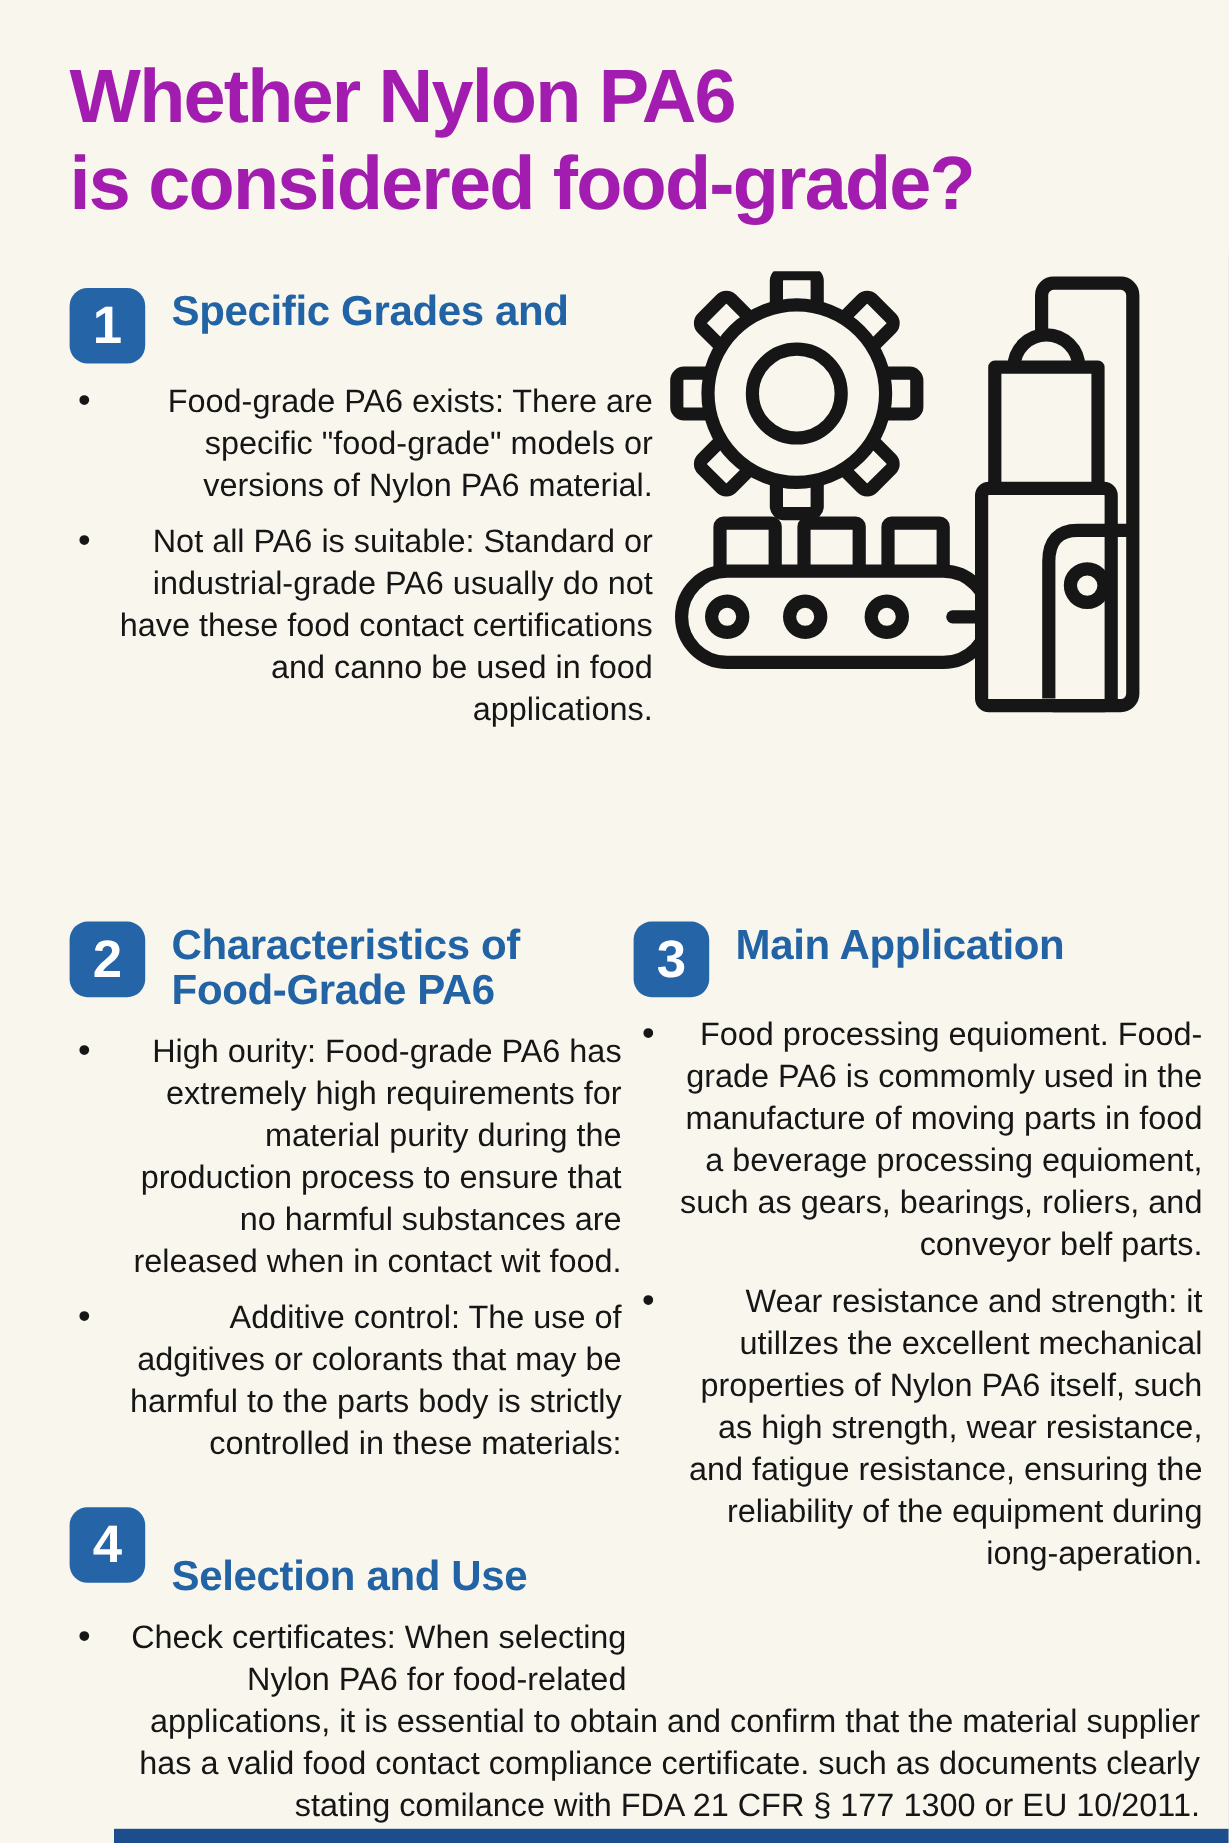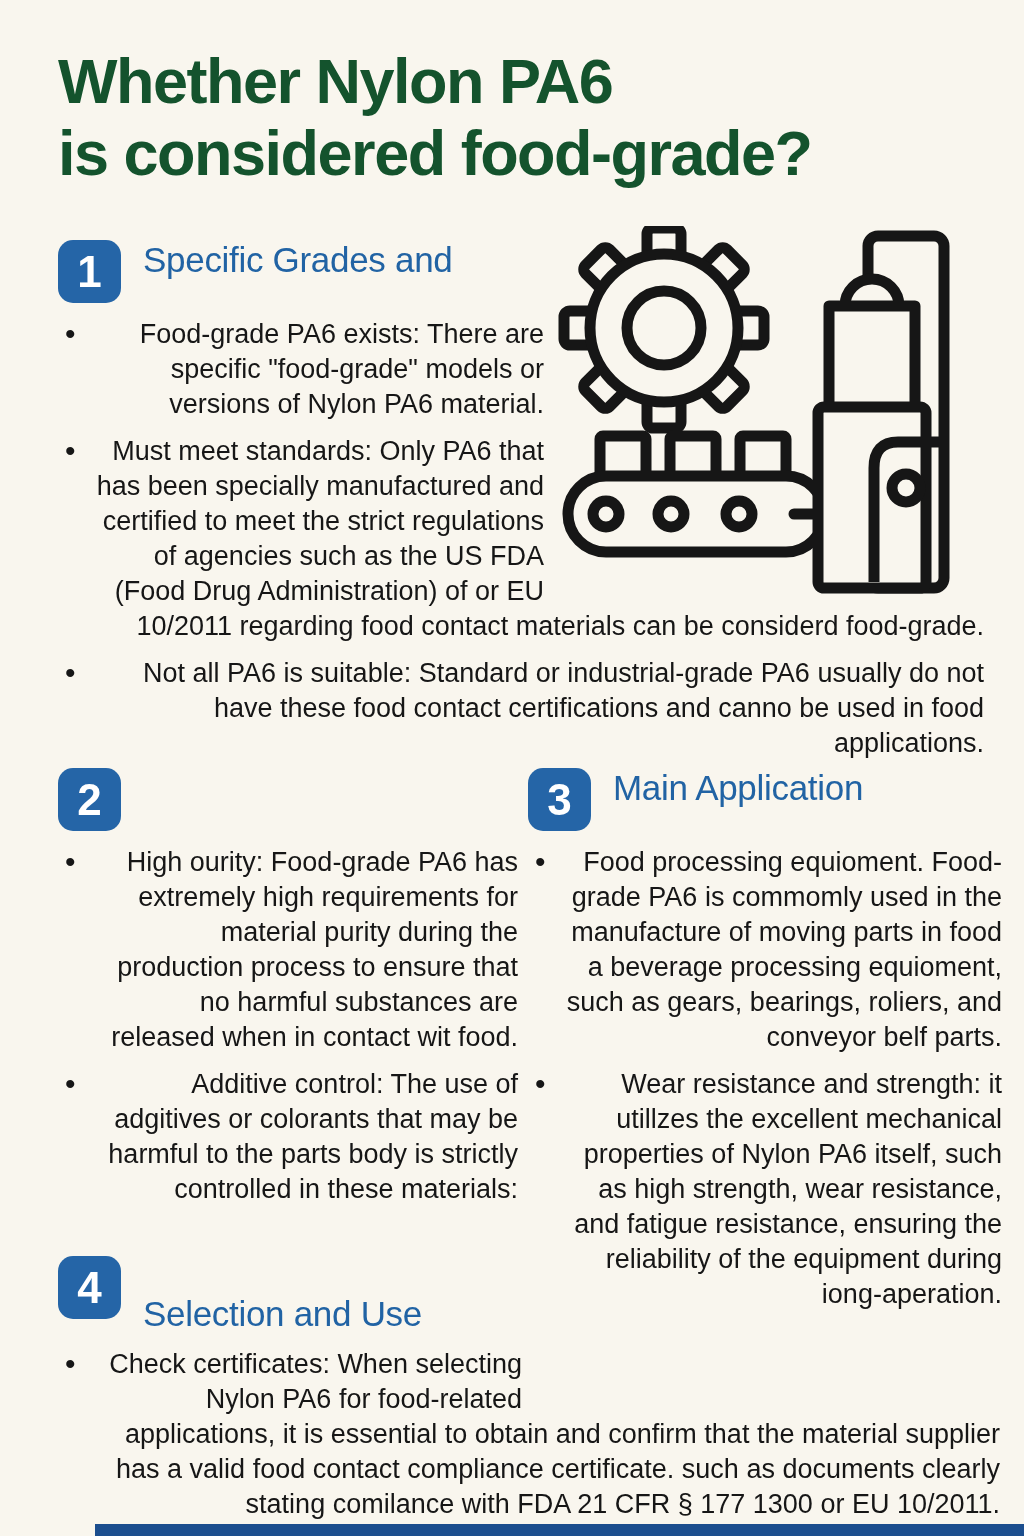"Whether Nylon PA6" .title { color: #14532d -> #a21caf }
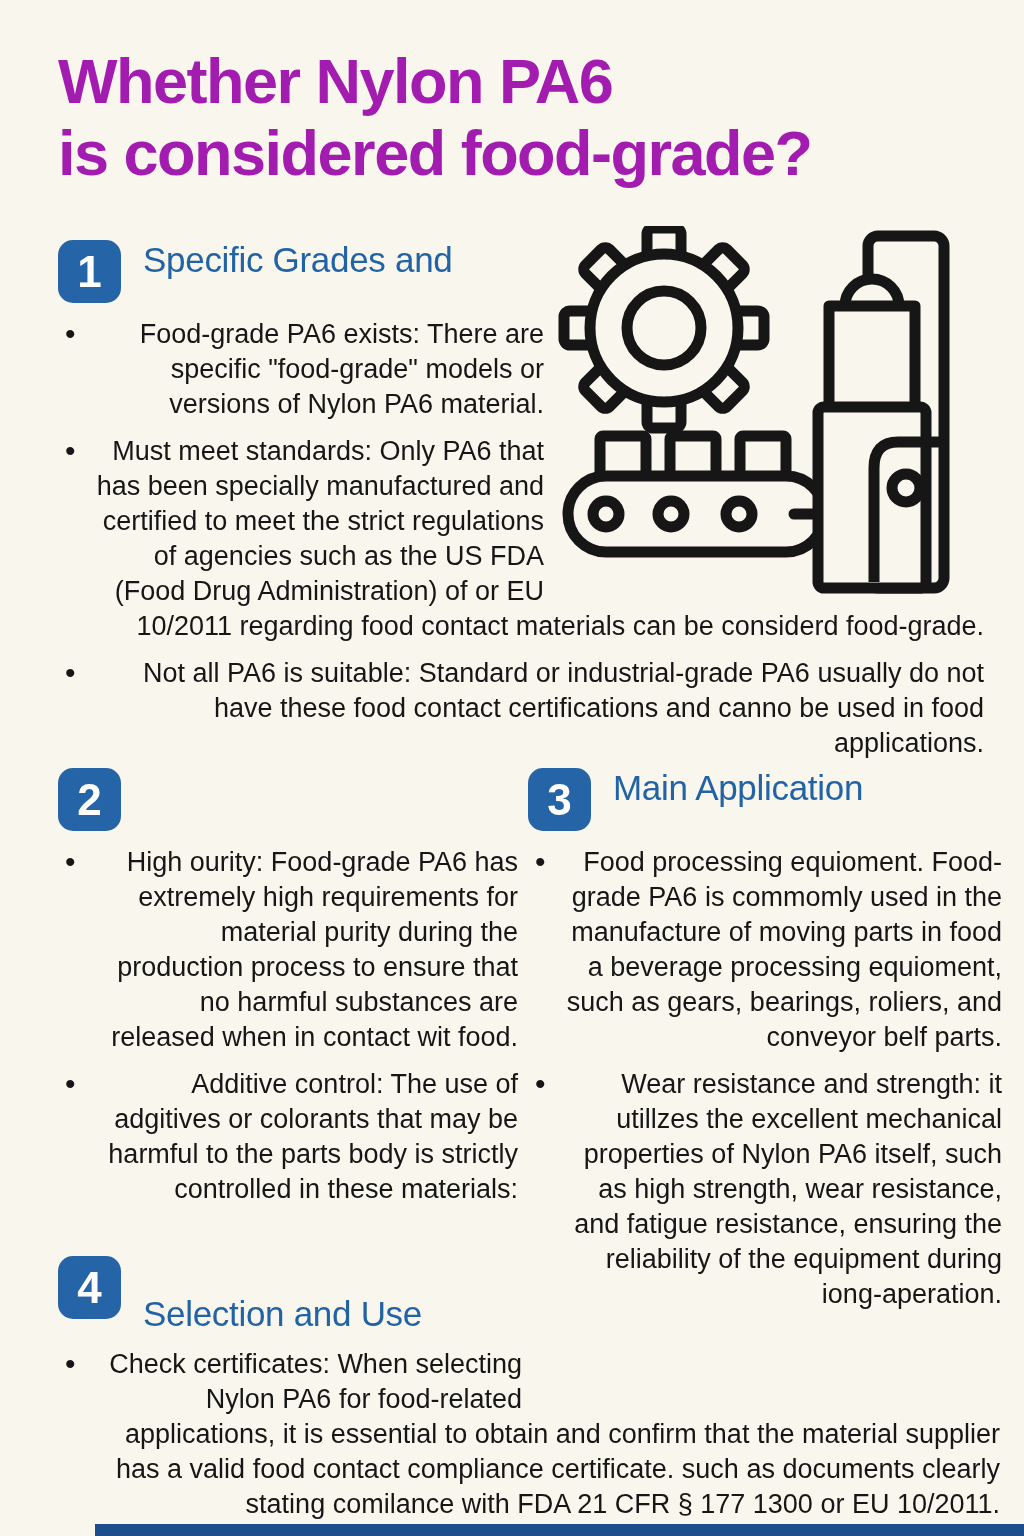"Specific Grades and" .sec-title { font-weight: 400 -> 700 }
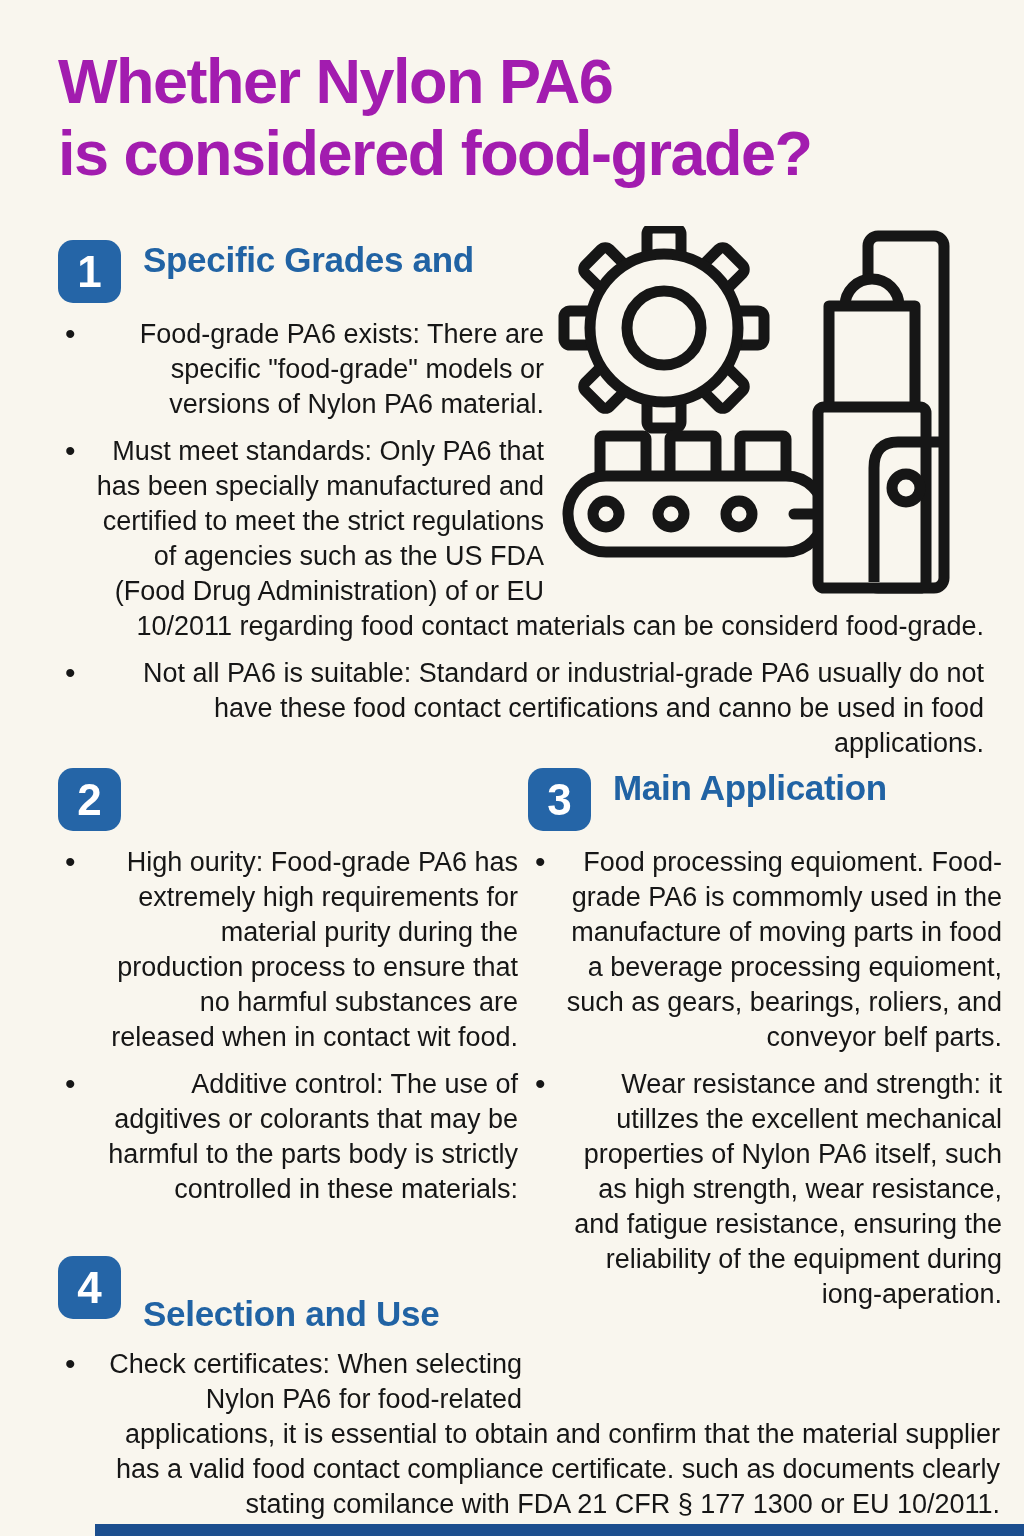"Must meet standards: Only PA6" li { html: <li>Must meet standards: Only PA6 that has been specially manufactured and certified to meet the strict regulations of agencies such as the US FDA (Food Drug Administration) of or EU 10/2011 regarding food contact materials can be considerd food-grade.</li> -> none }
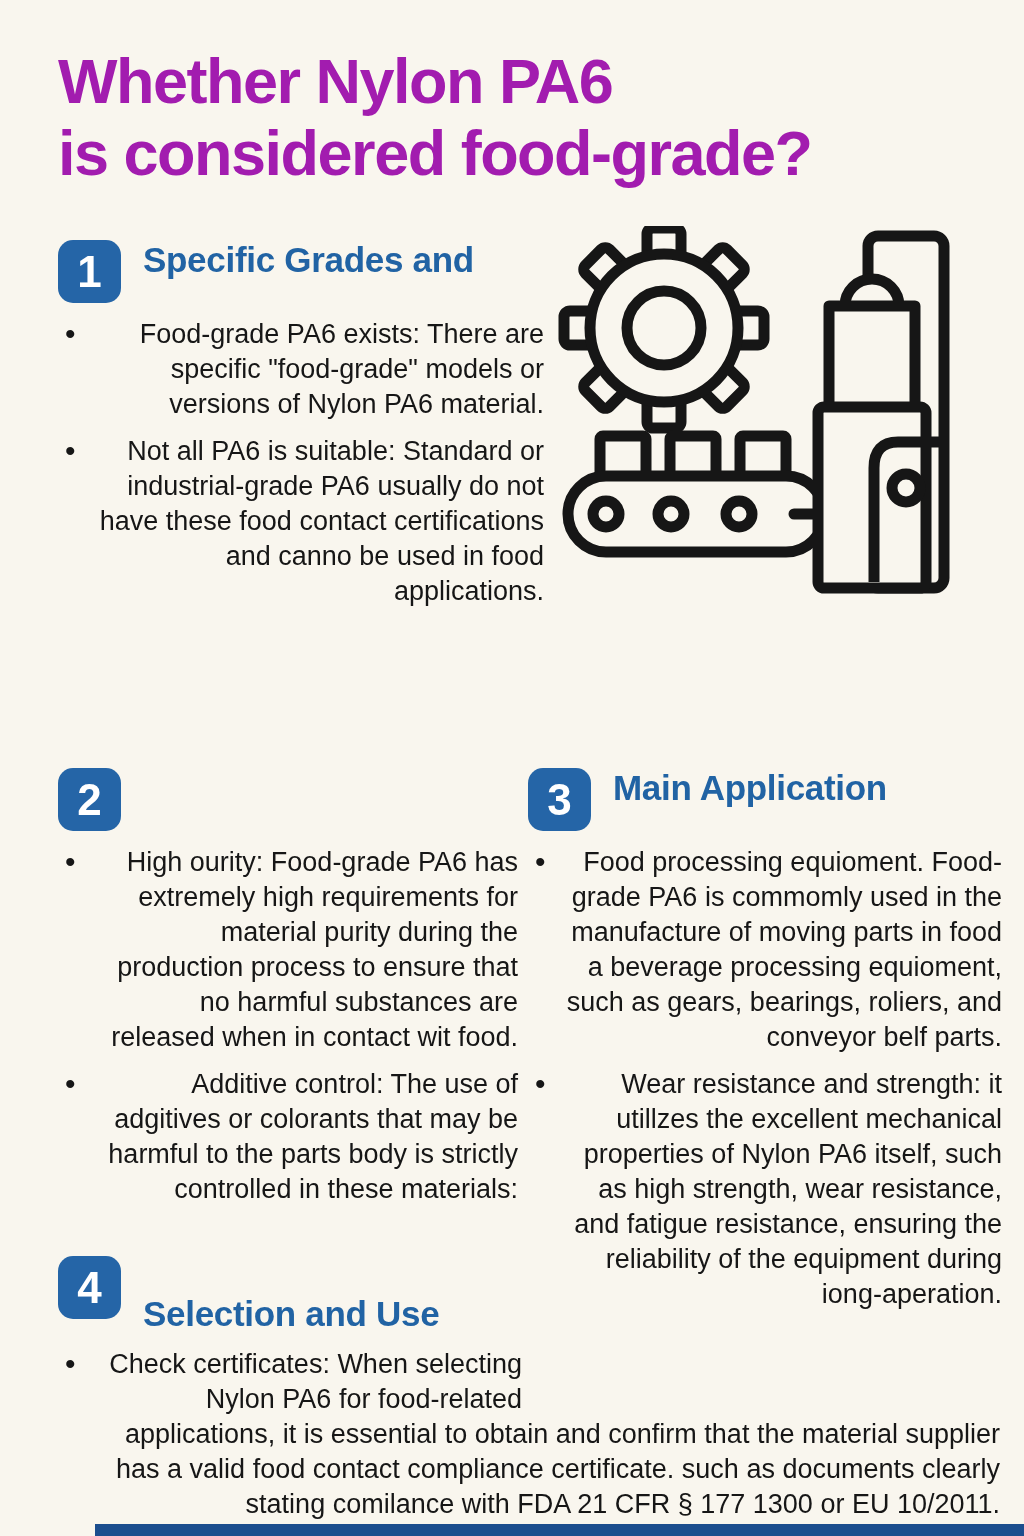"Characteristics of" div.sec-title { html: none -> <div> <span>Characteristics of</span><br> <span>Food-Grade PA6</span> </div> }
